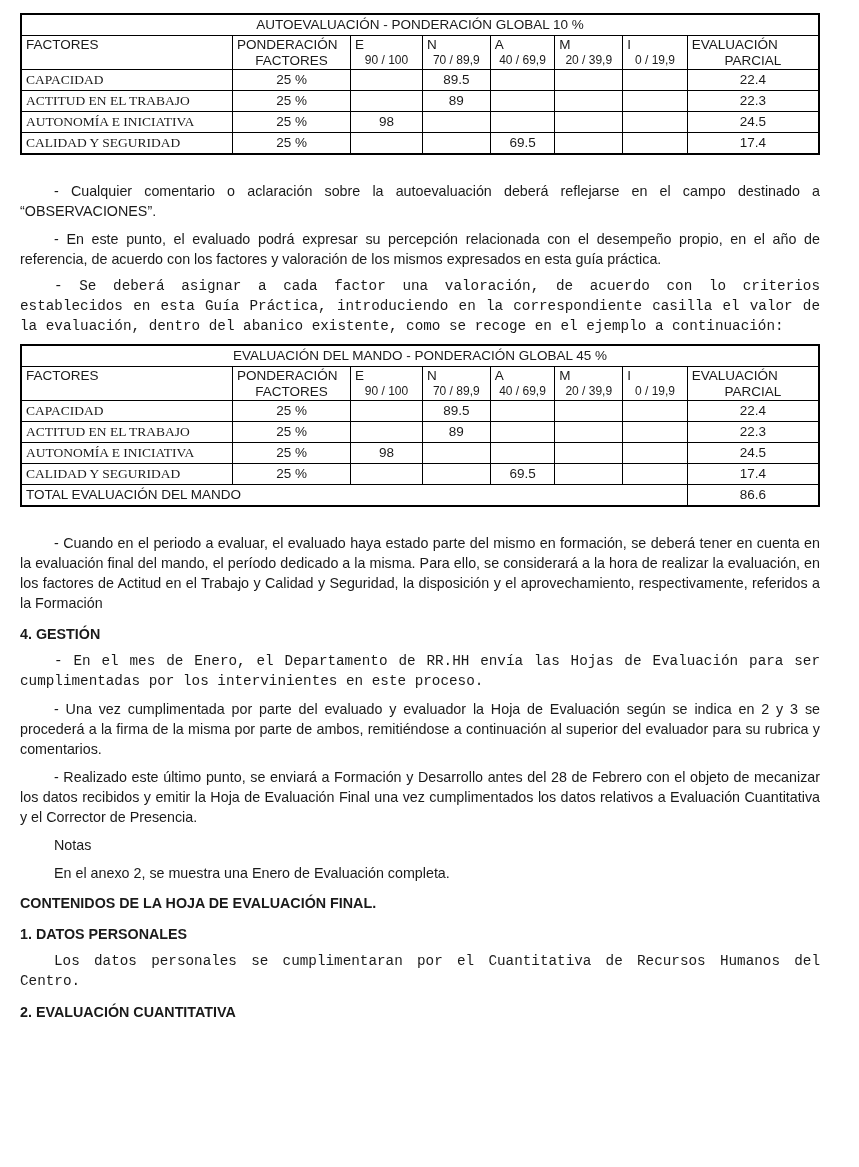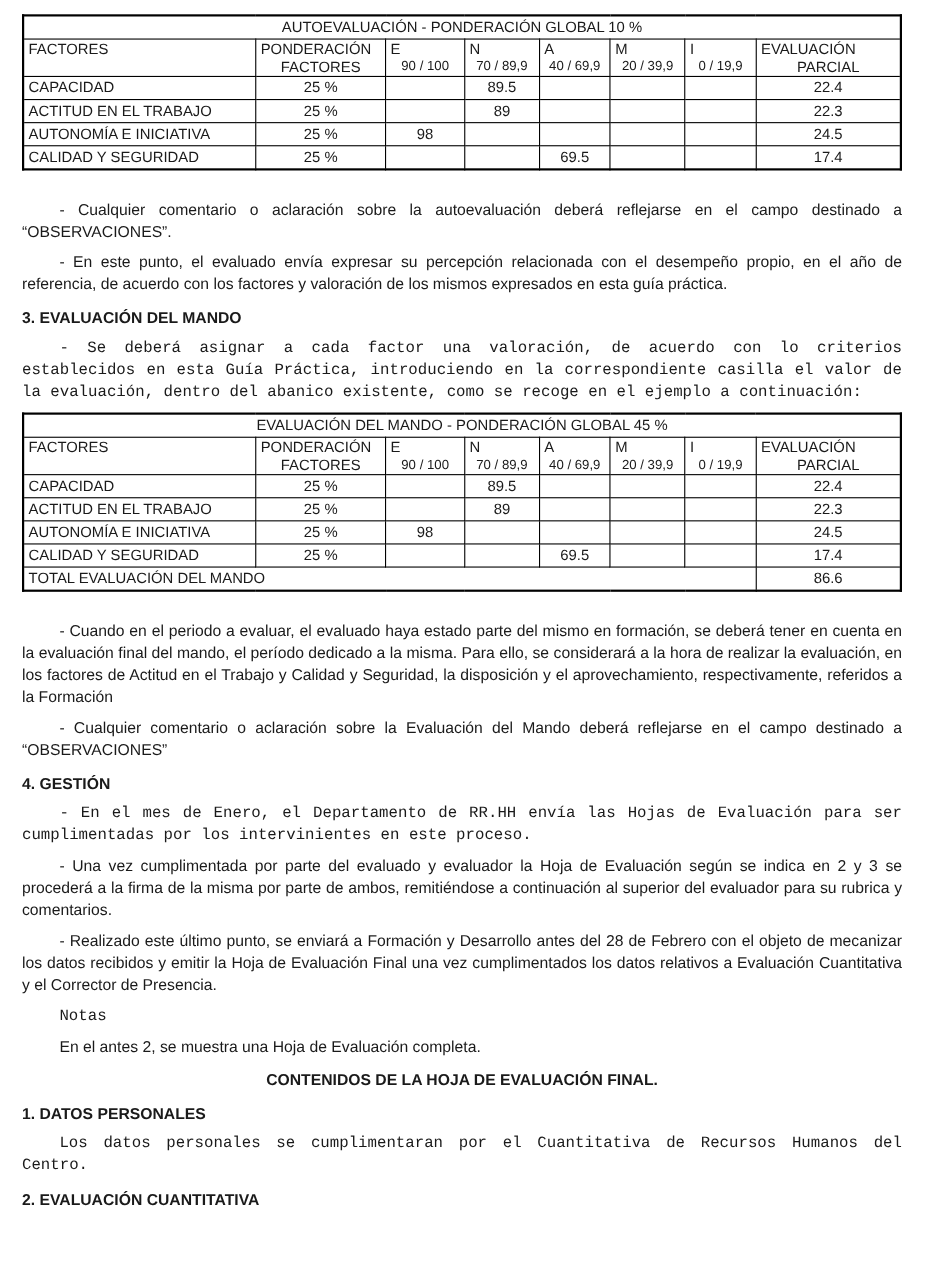"CAPACIDAD" td.t-left { font-family: none -> Liberation Serif, serif }
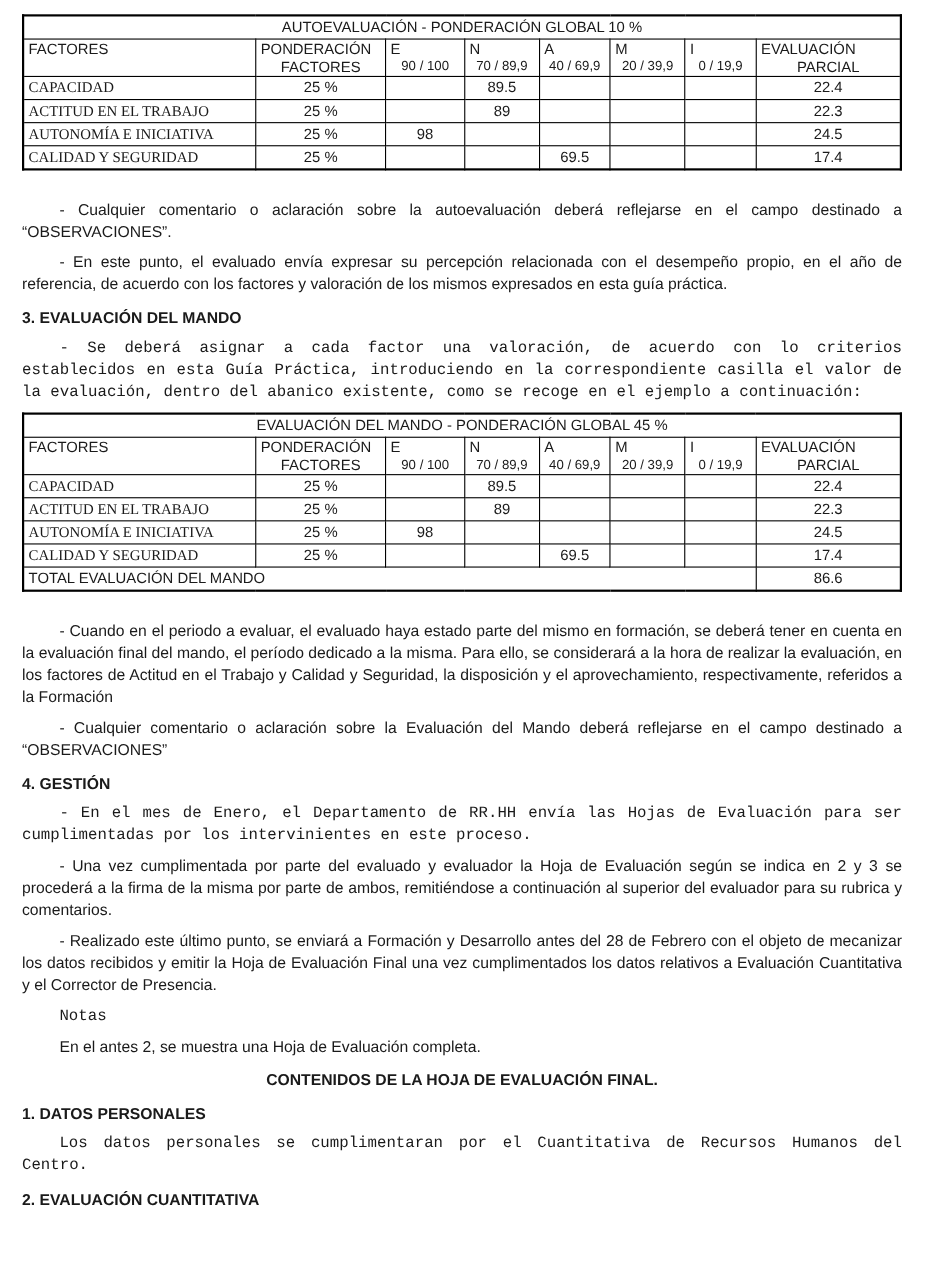"- En este punto, el" p.para { text: envía -> podrá }
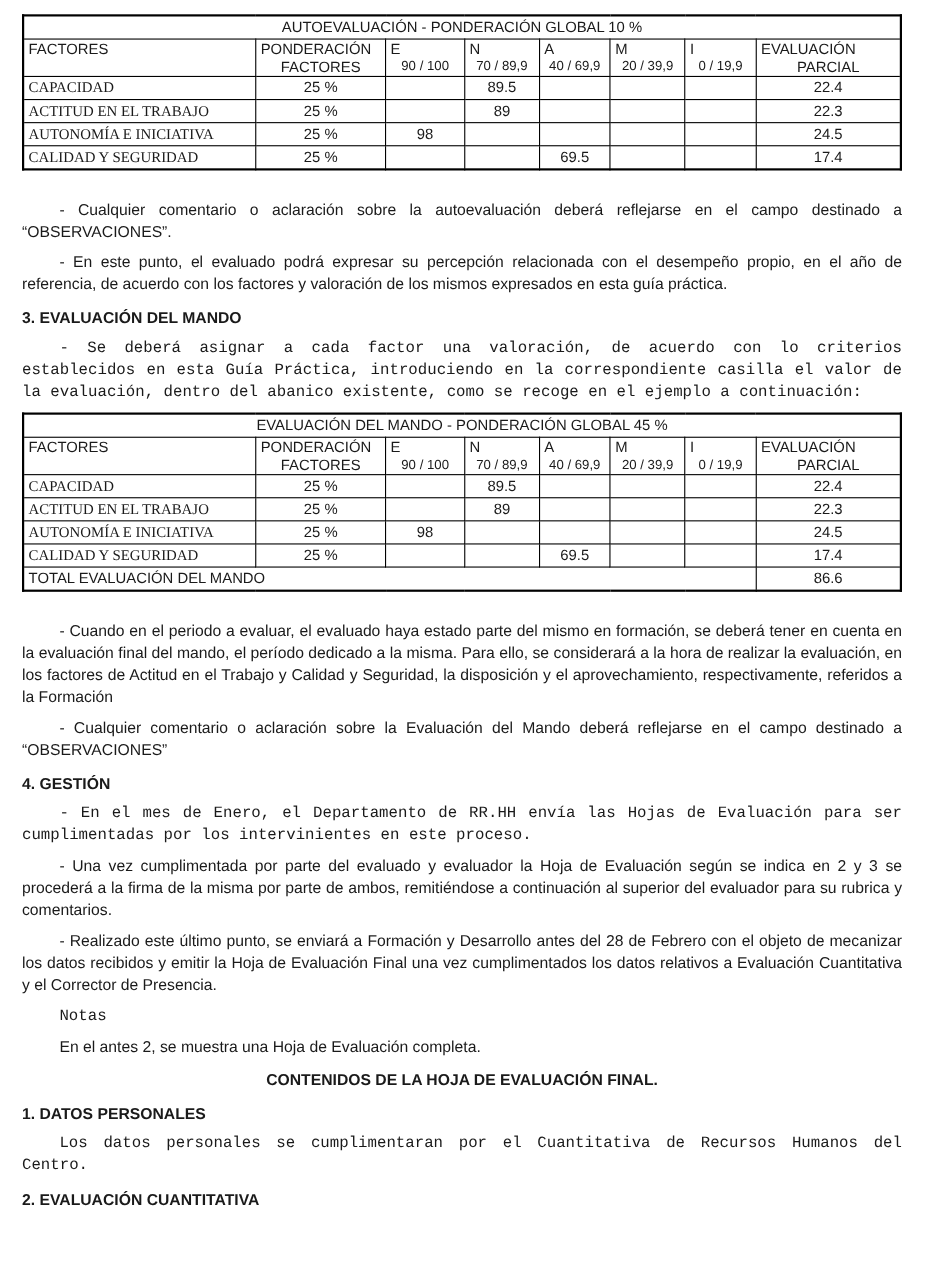"3. EVALUACIÓN DEL MANDO" div.heading { html: <div>3. EVALUACIÓN DEL MANDO</div> -> none }
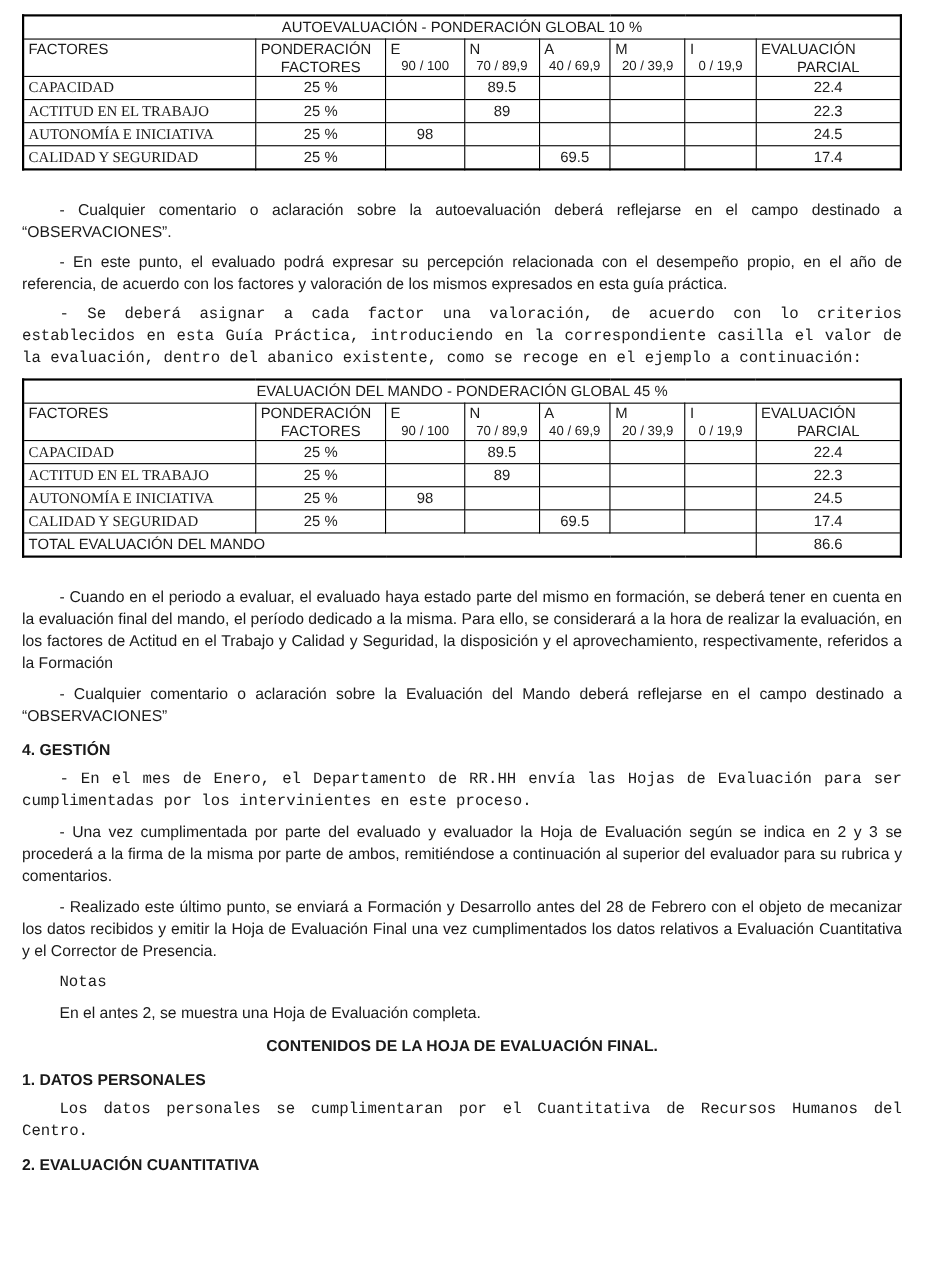"- Cualquier comentario o aclaración sobre la Evaluación" p.para { html: <p>- Cualquier comentario o aclaración sobre la Evaluación del Mando deberá reflejarse en el campo destinado a “OBSERVACIONES”</p> -> none }
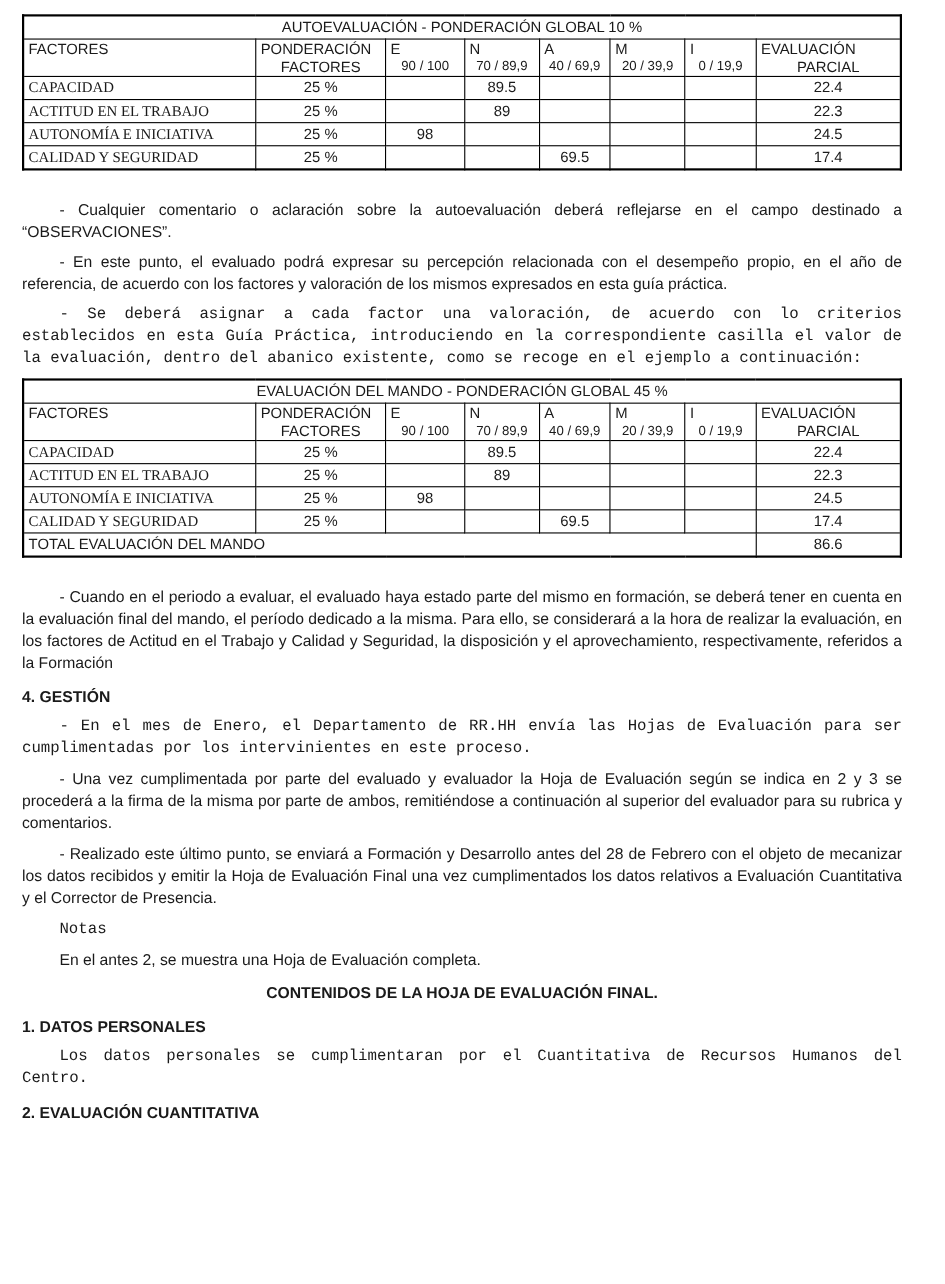"Notas" .plain-line { font-family: Liberation Mono, monospace -> none }
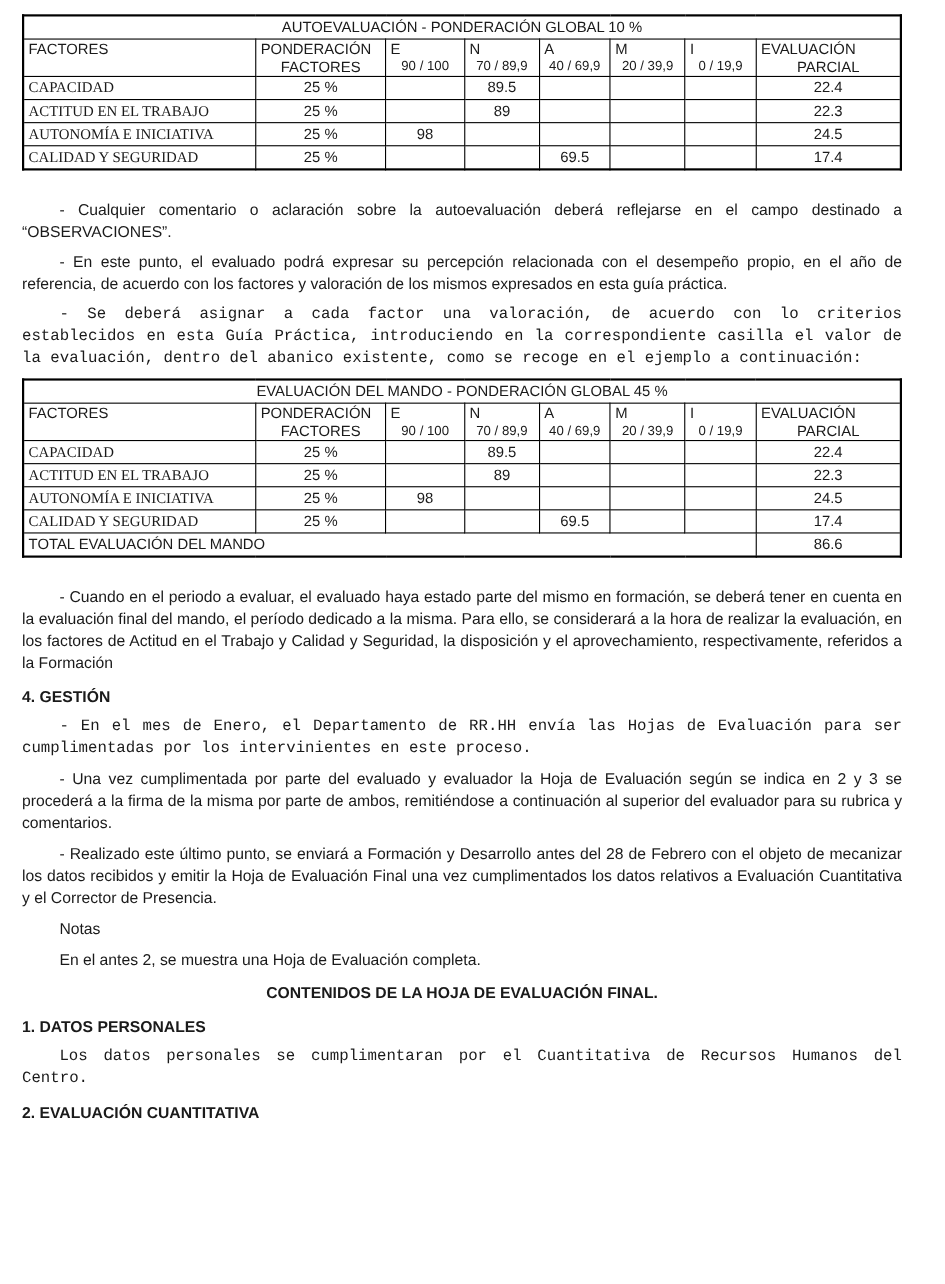"En el antes 2, se" p.para { text: antes 2, se muestra una Hoja -> anexo 2, se muestra una Enero }
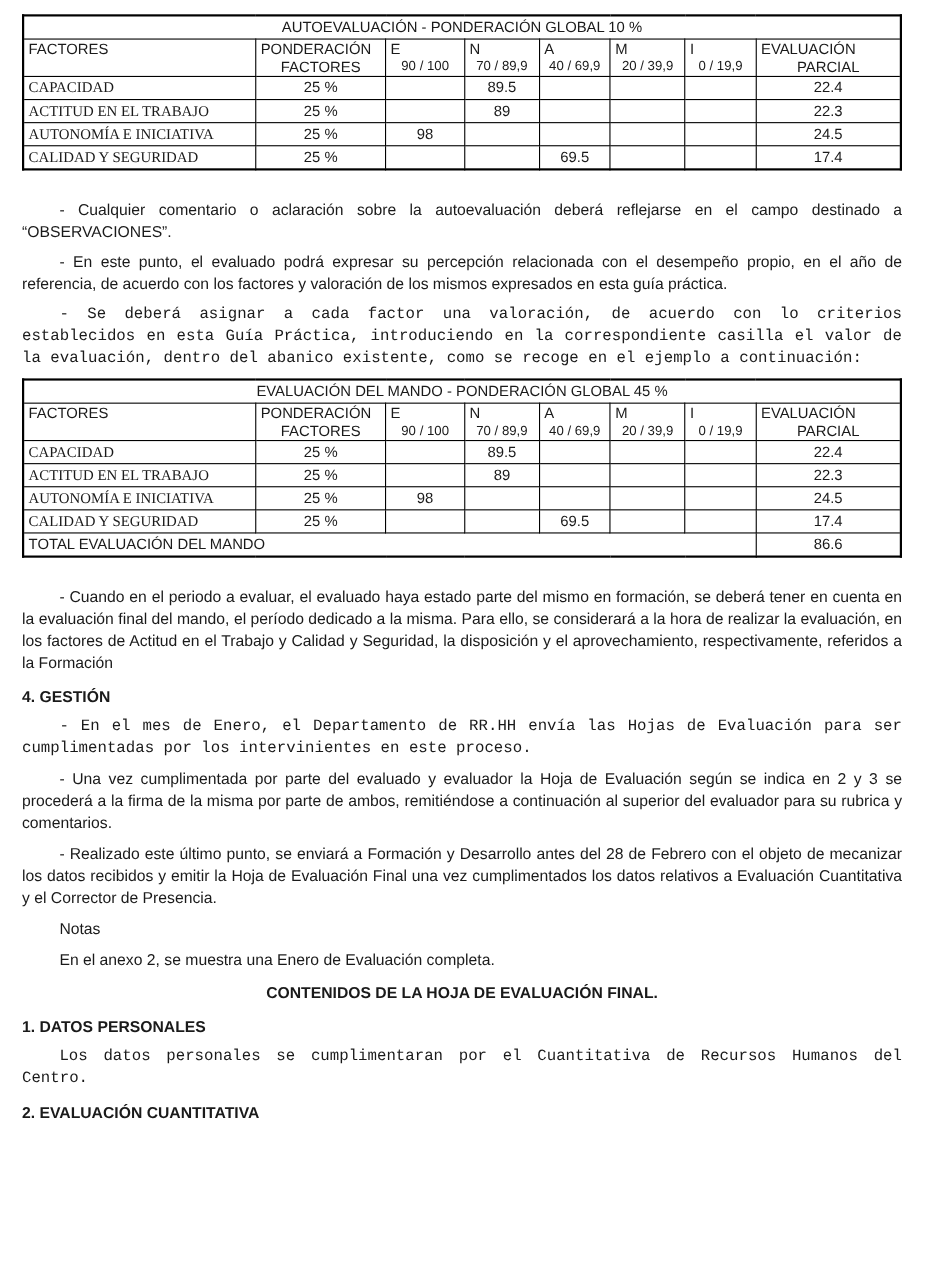"CONTENIDOS DE LA HOJA DE" .center-heading { text-align: center -> left }
